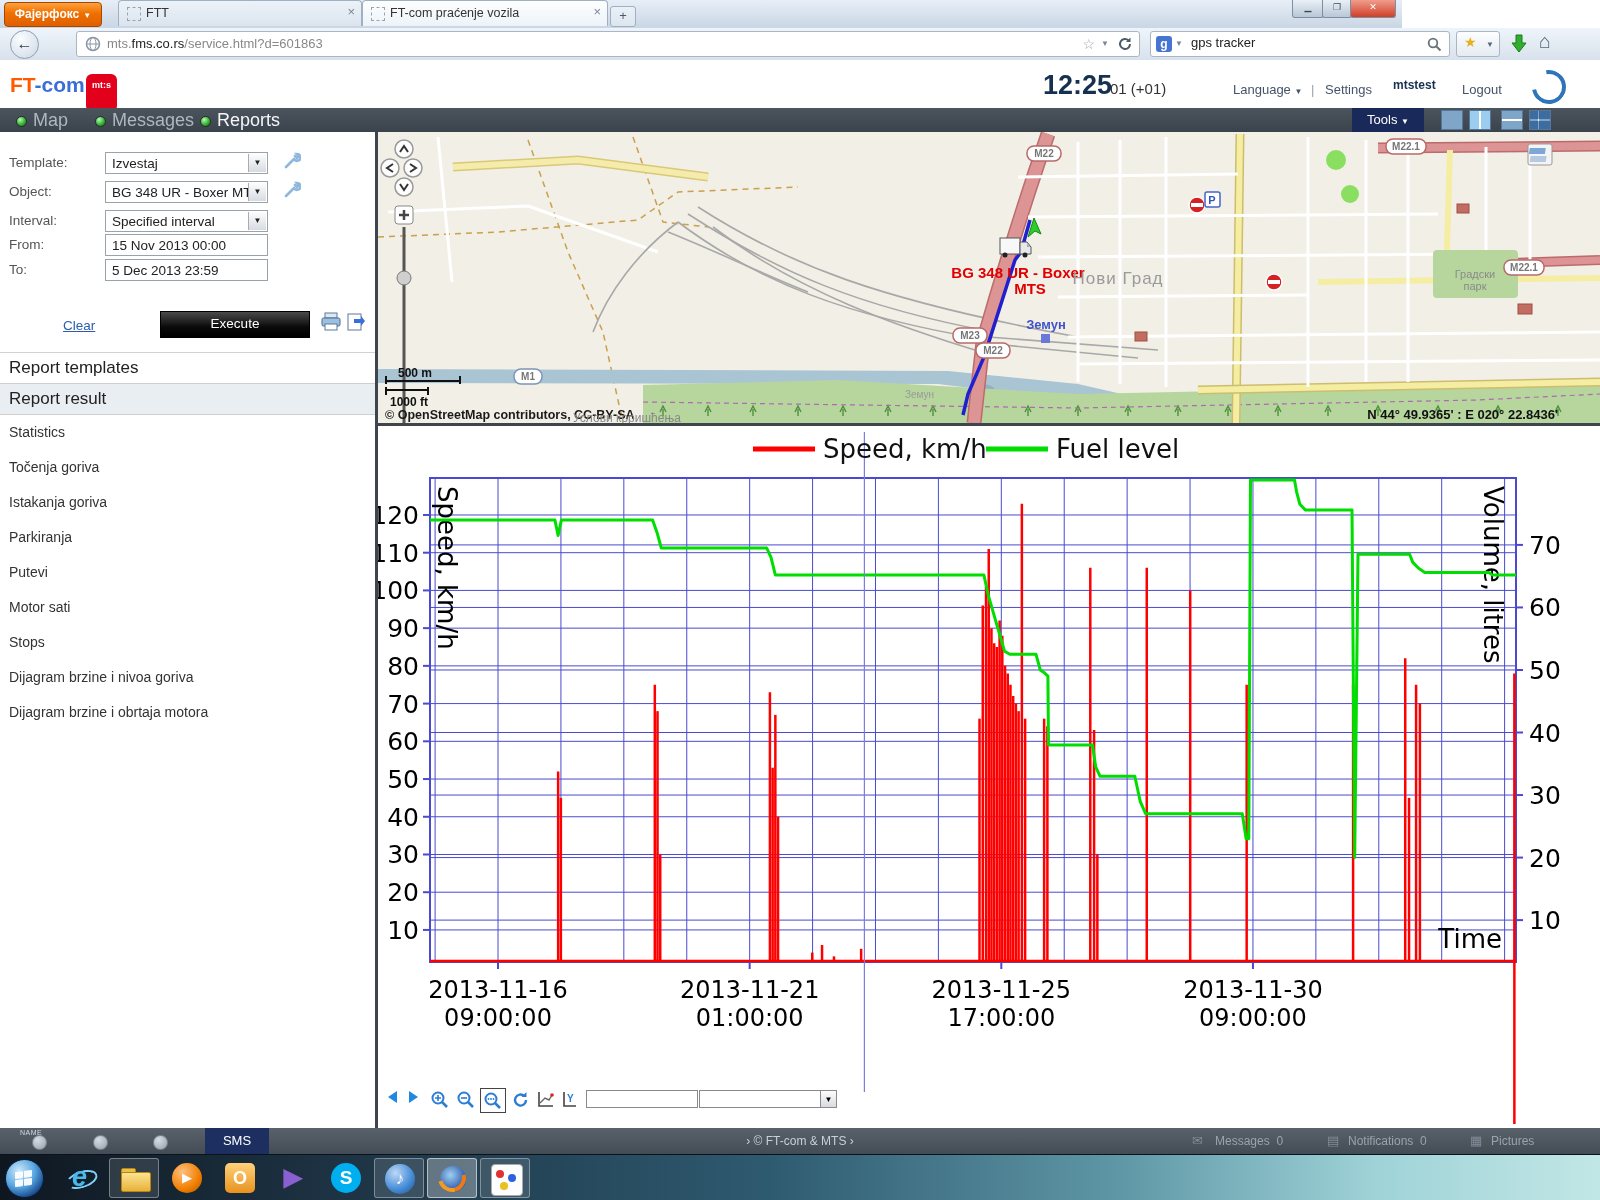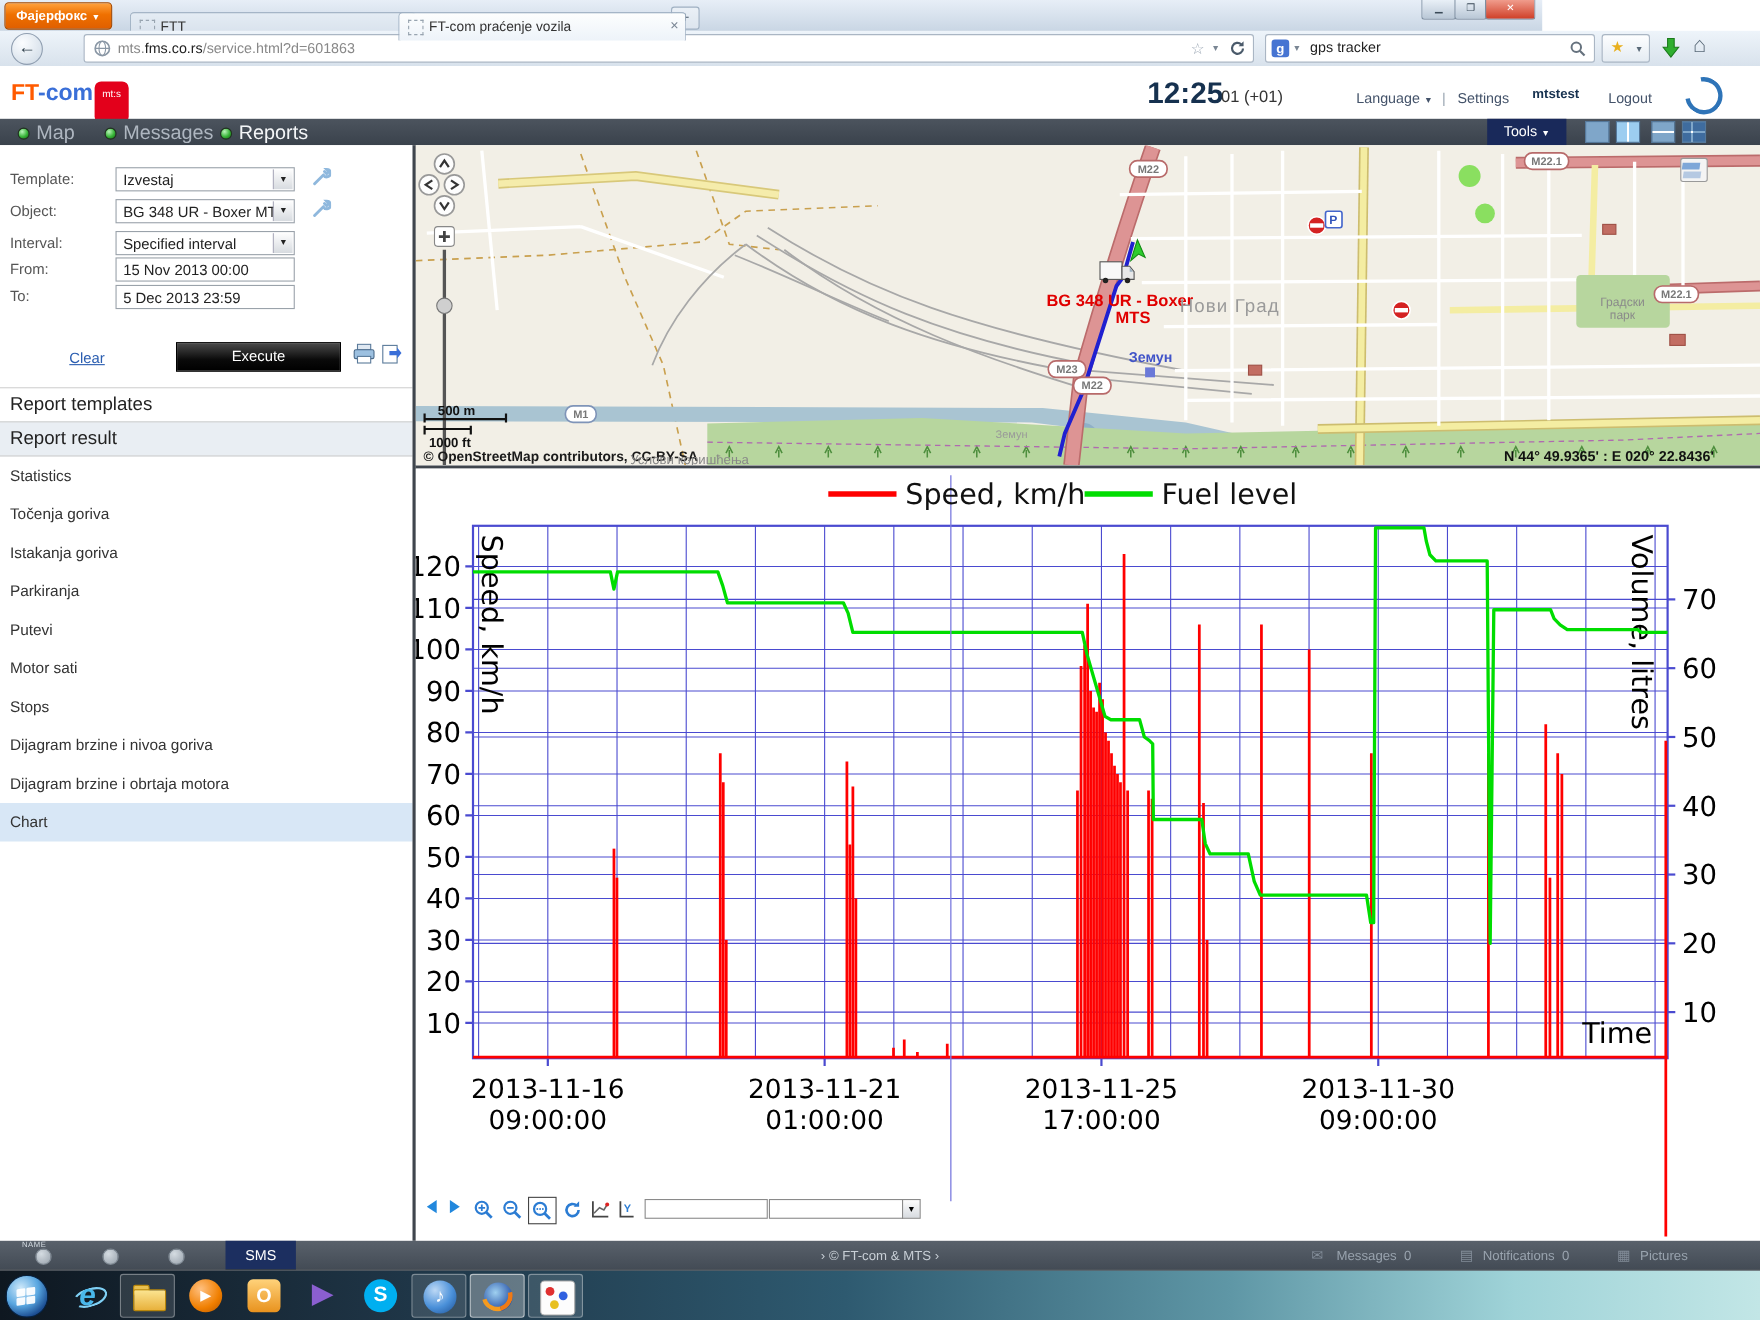"FTT" .tab { padding-left: 16px -> none; top: 11px -> 0 }
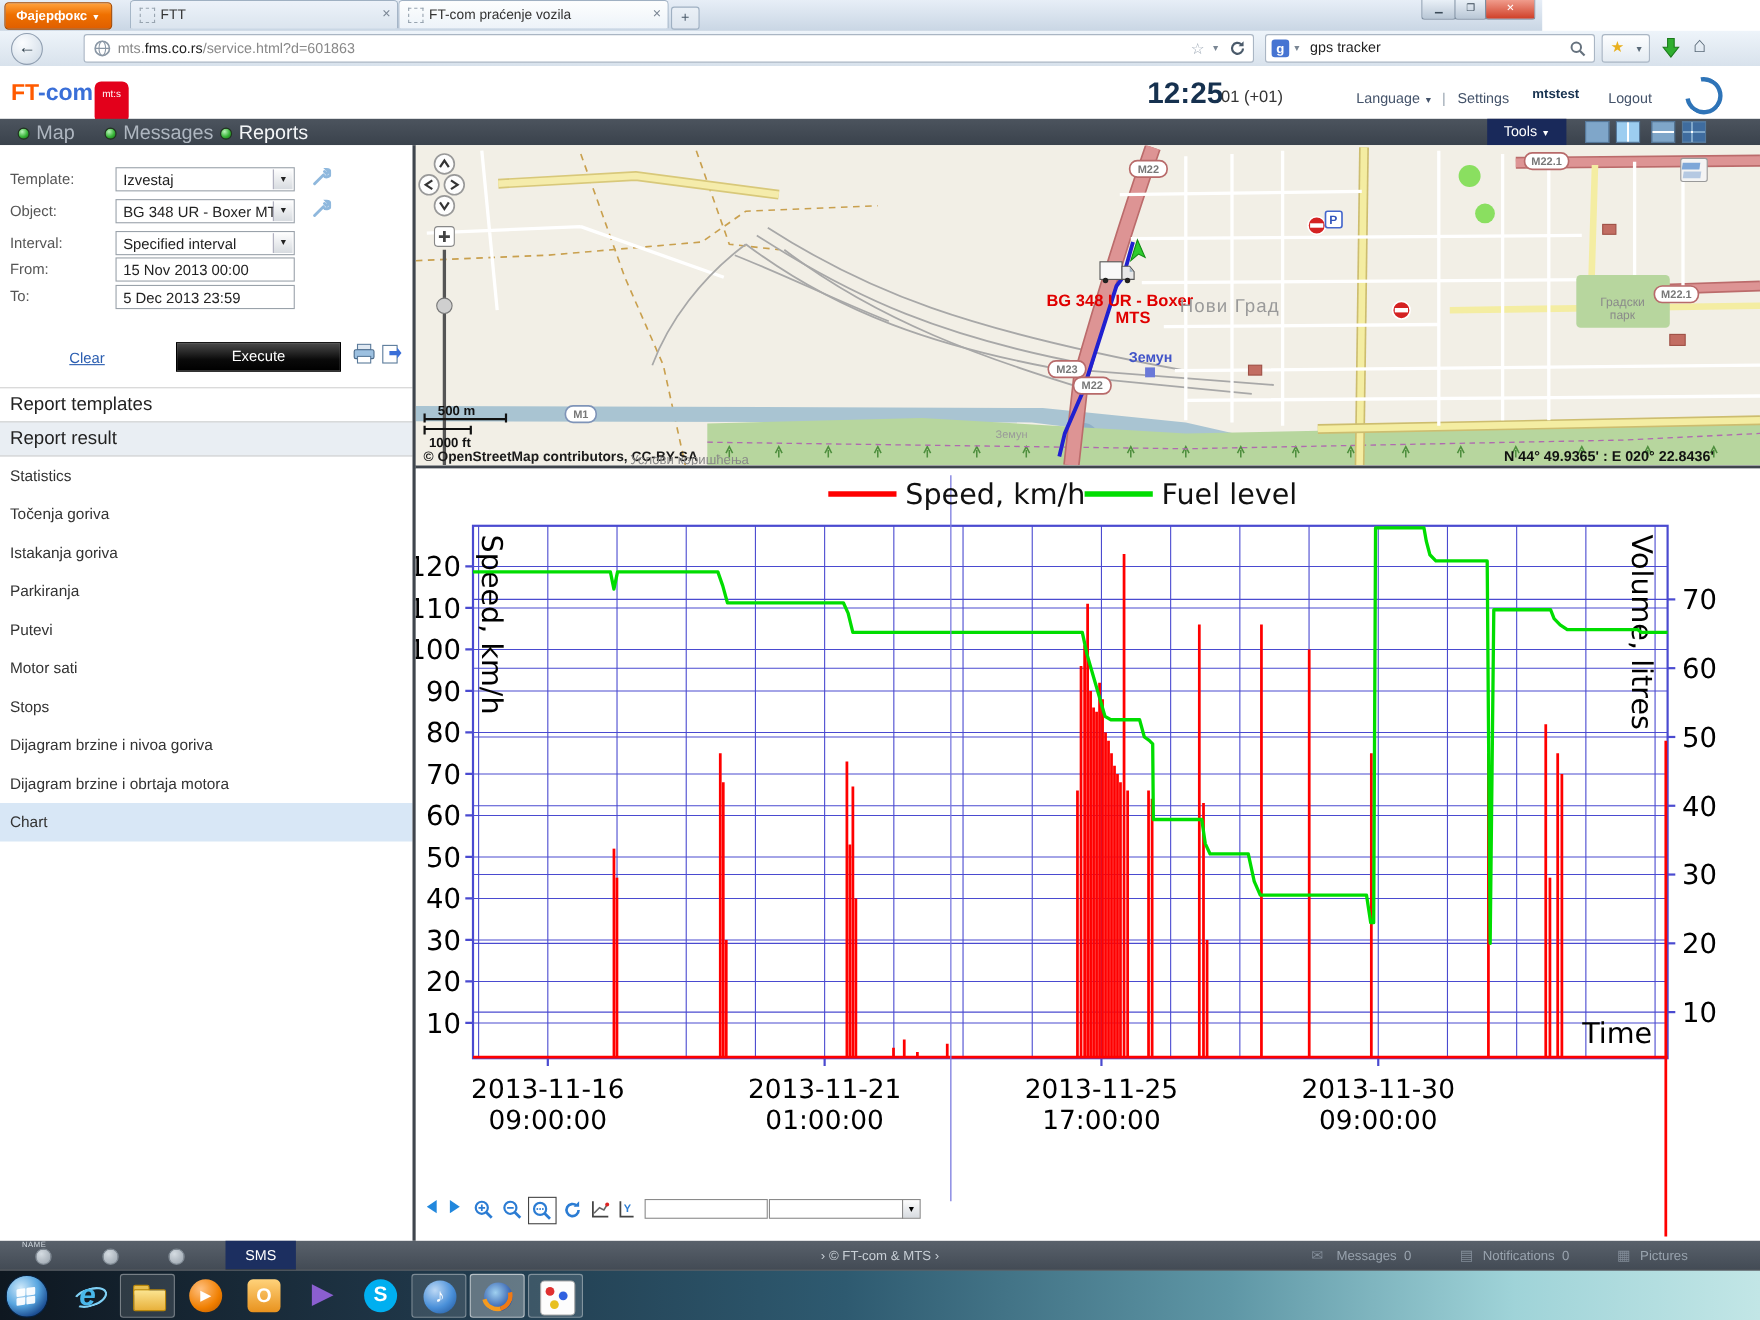"mt:s" .mtsbadge { font-weight: normal -> bold }
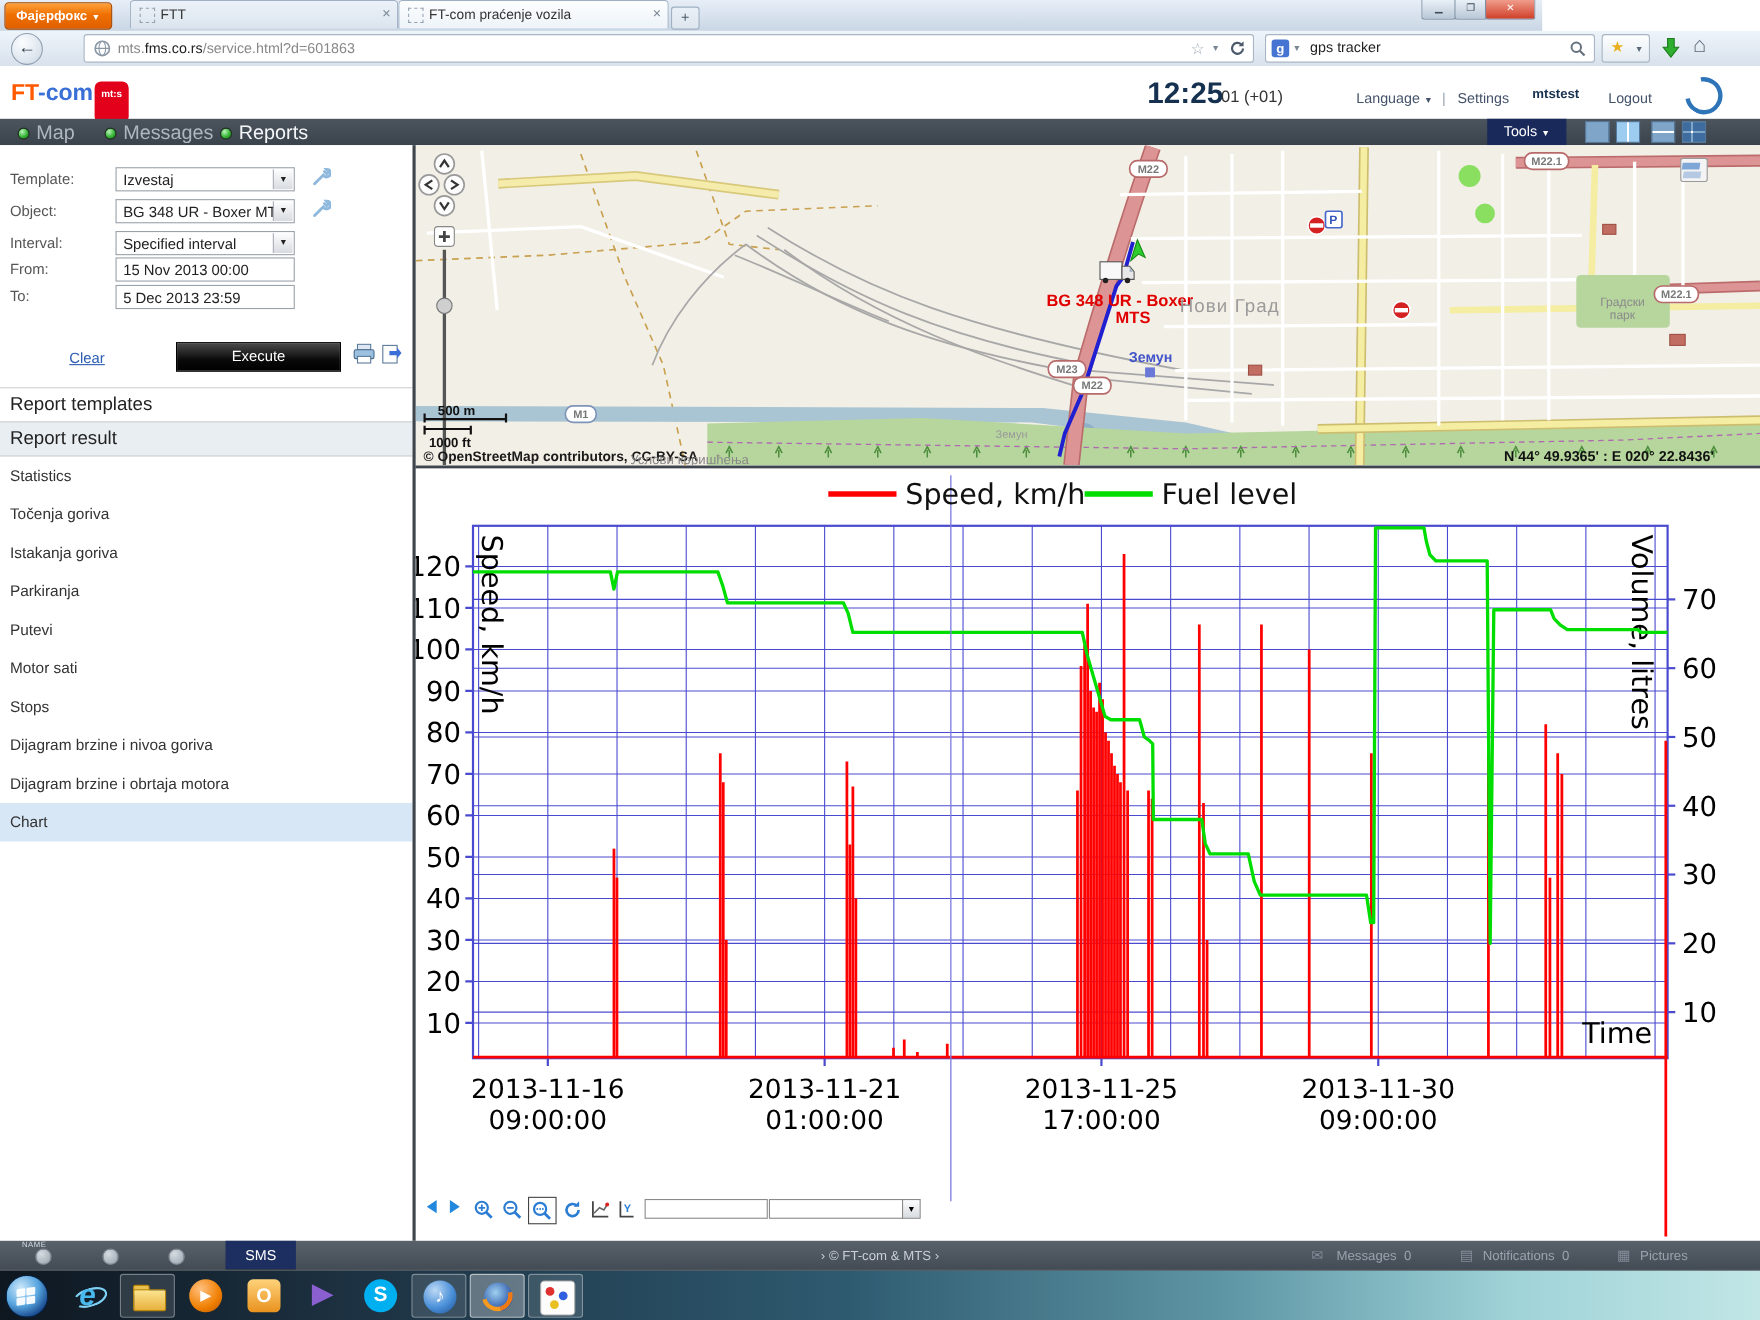"Chart" div.sb-item { html: <div>Chart</div> -> none }
